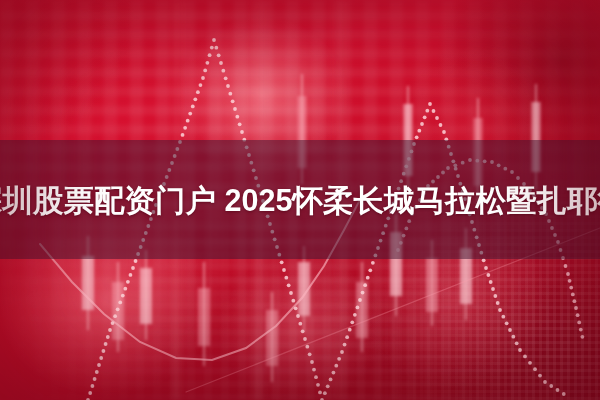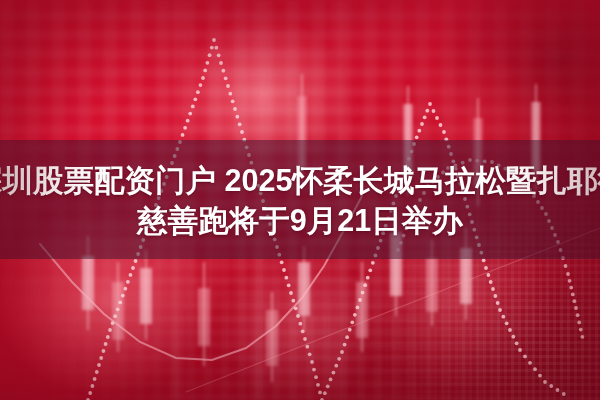"慈善跑将于9月21日举办" div.hl { html: <div>慈善跑将于9月21日举办</div> -> none }
